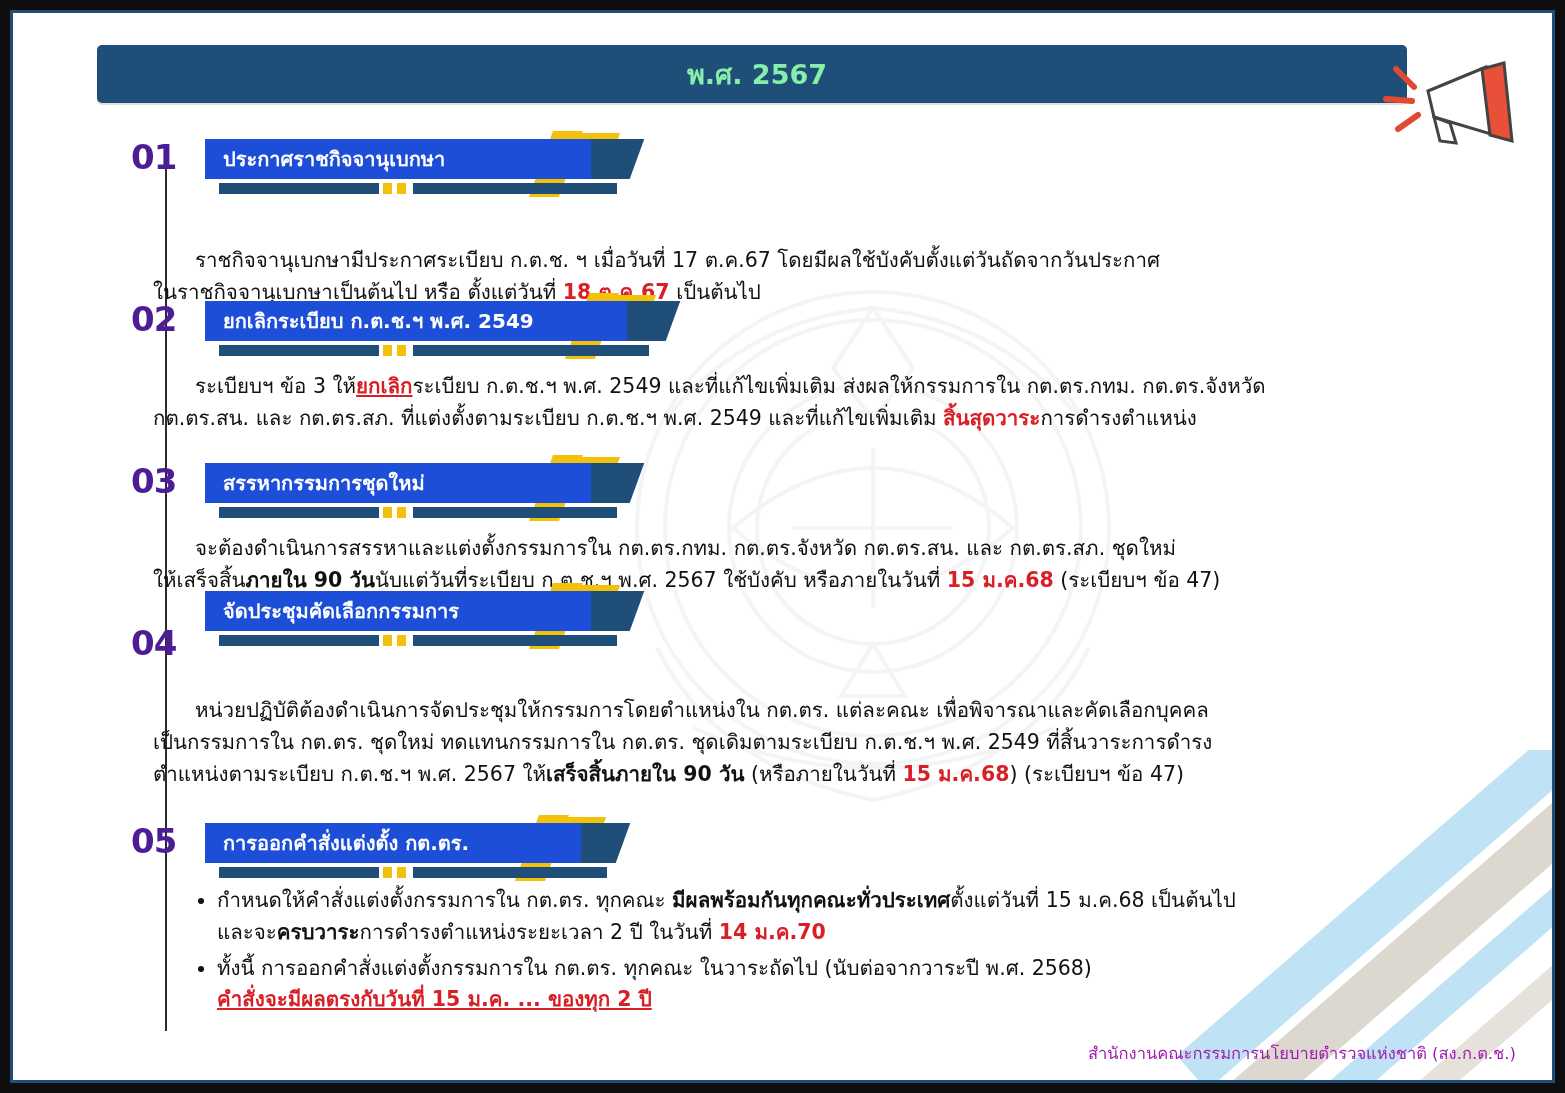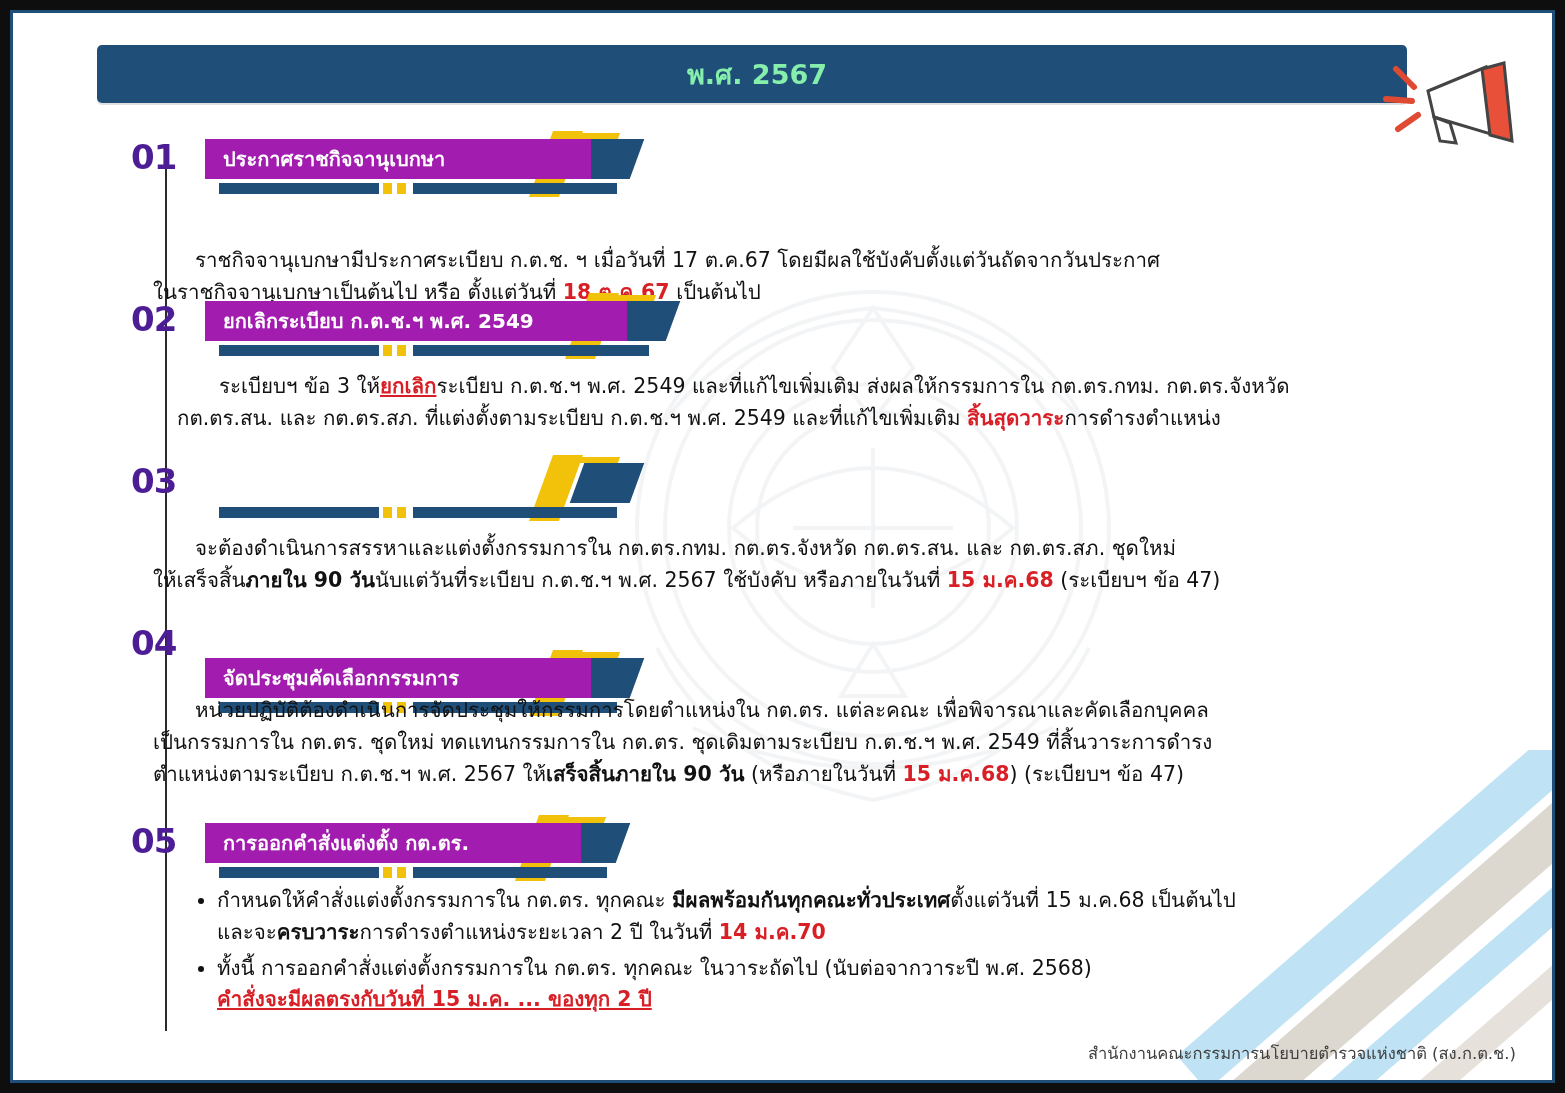"ประกาศราชกิจจานุเบกษา" .tag { background: #a21caf -> #1d4ed8 }
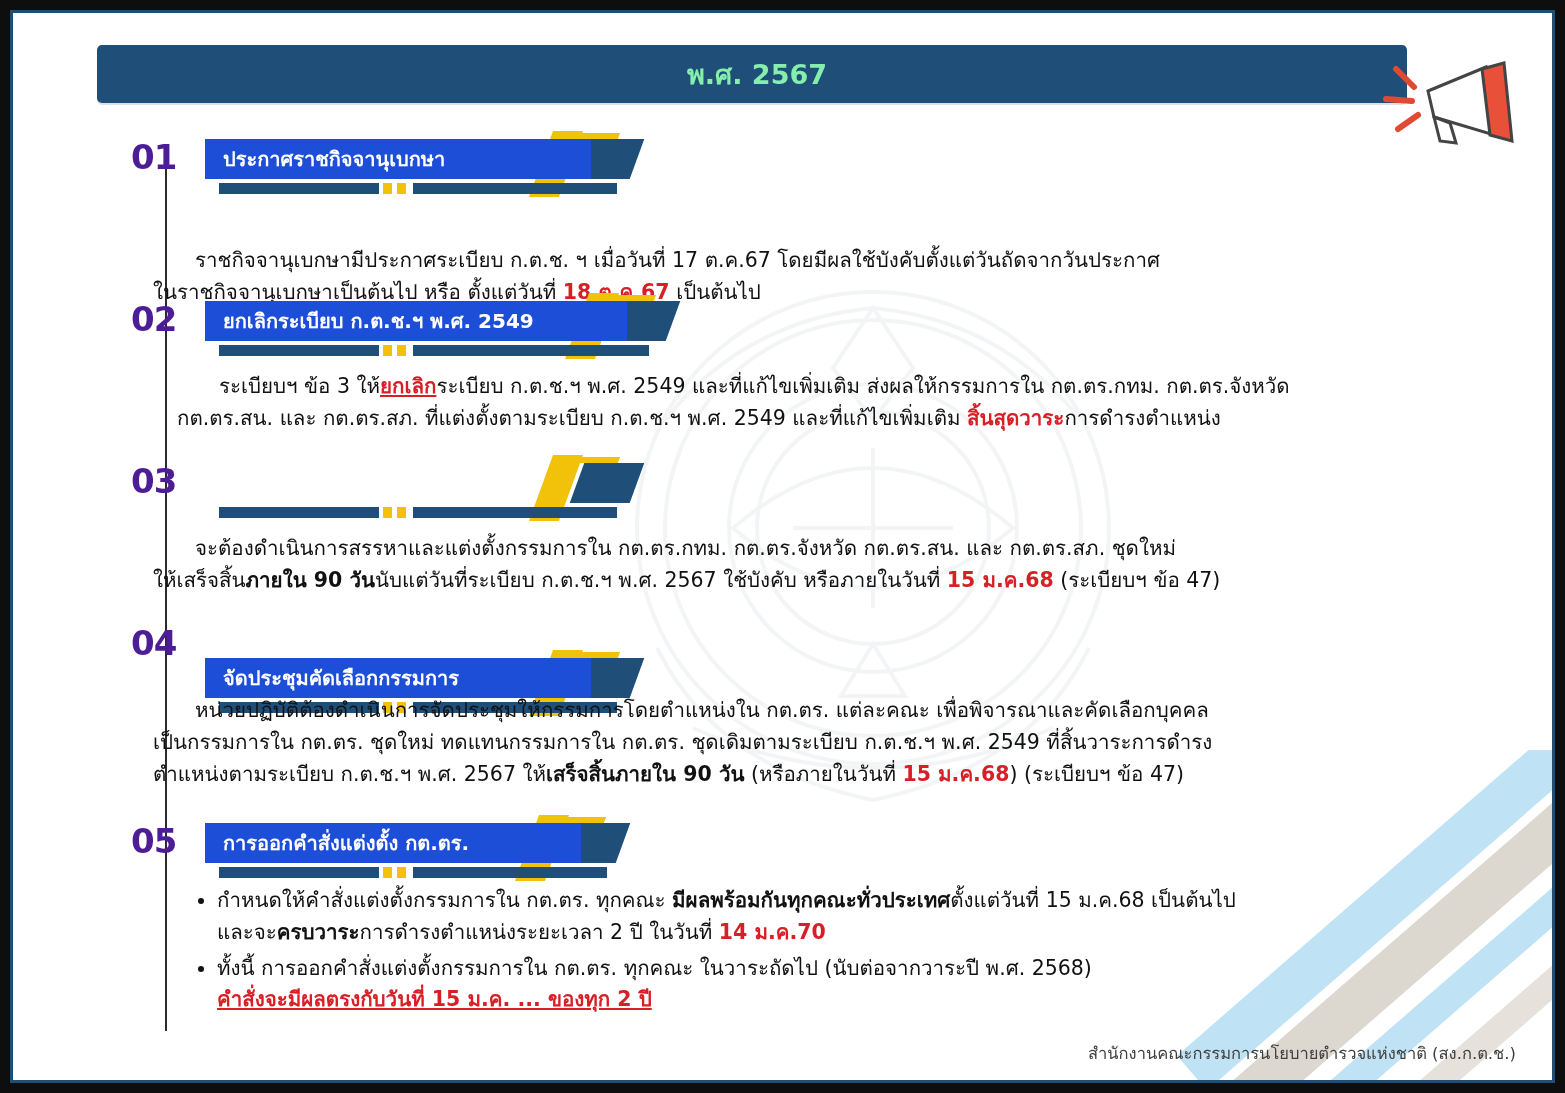"ระเบียบฯ ข้อ 3 ให้ยกเลิกระเบียบ ก.ต.ช.ฯ" div.body-text { margin-left: 24px -> none }
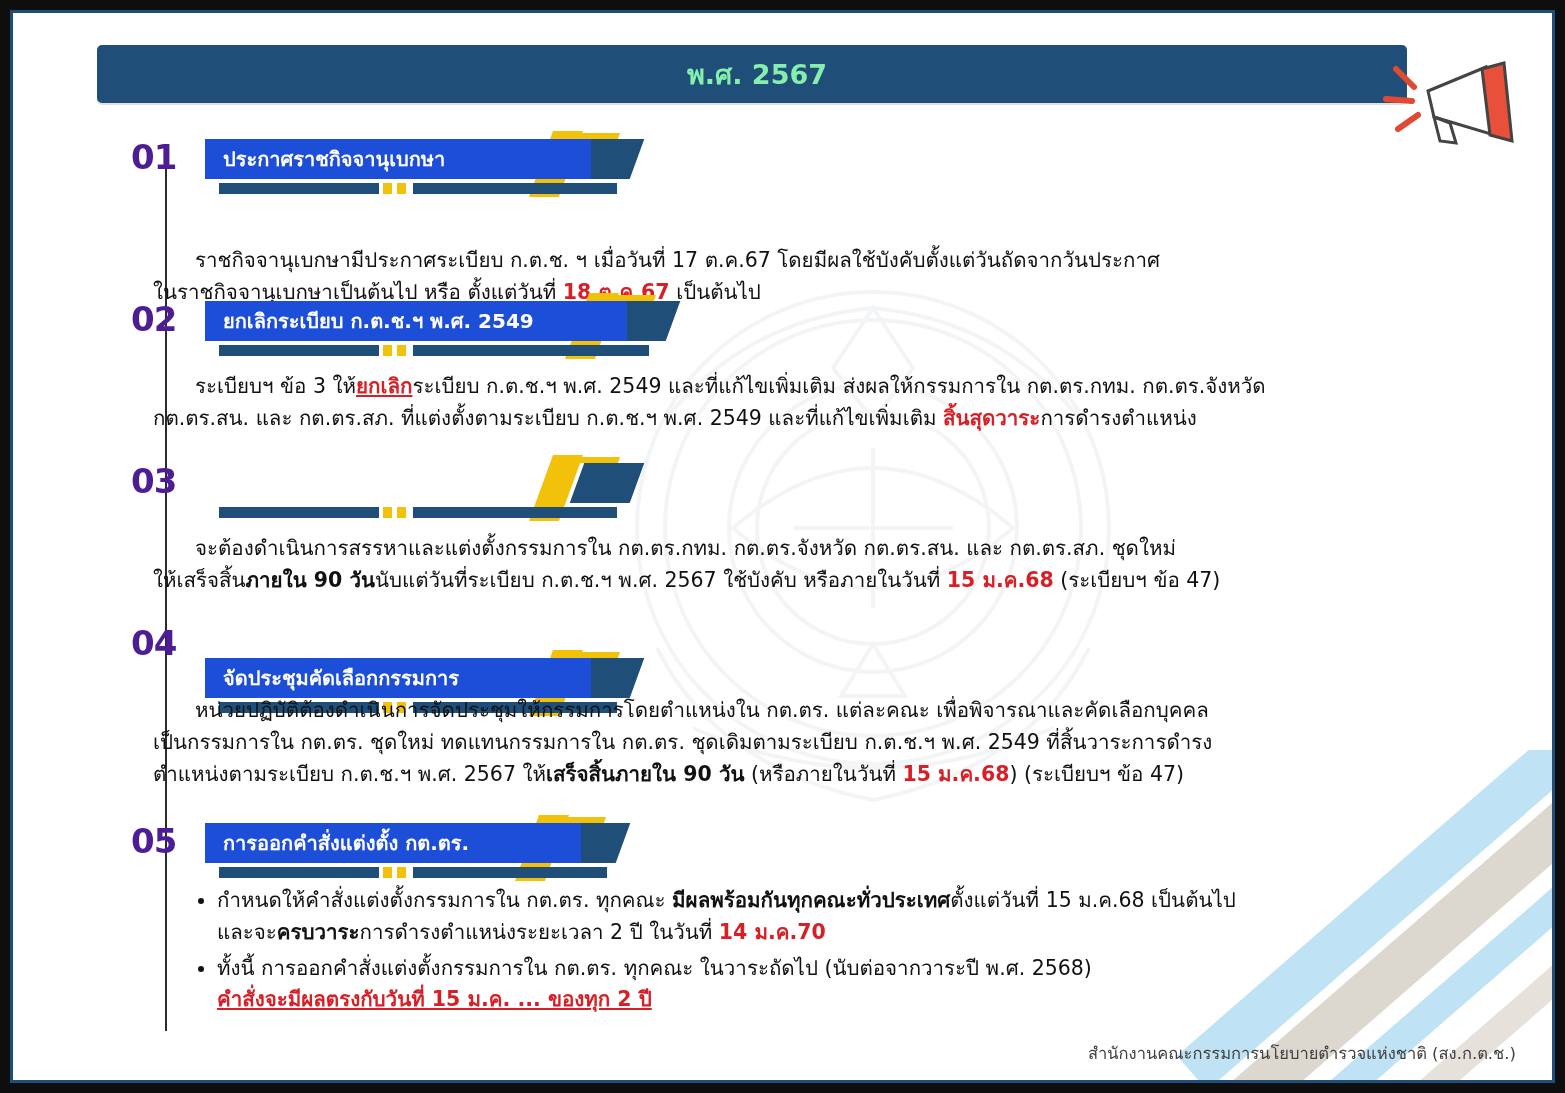"สรรหากรรมการชุดใหม่" div.tag { html: none -> <div> <span>สรรหากรรมการชุดใหม่</span> </div> }
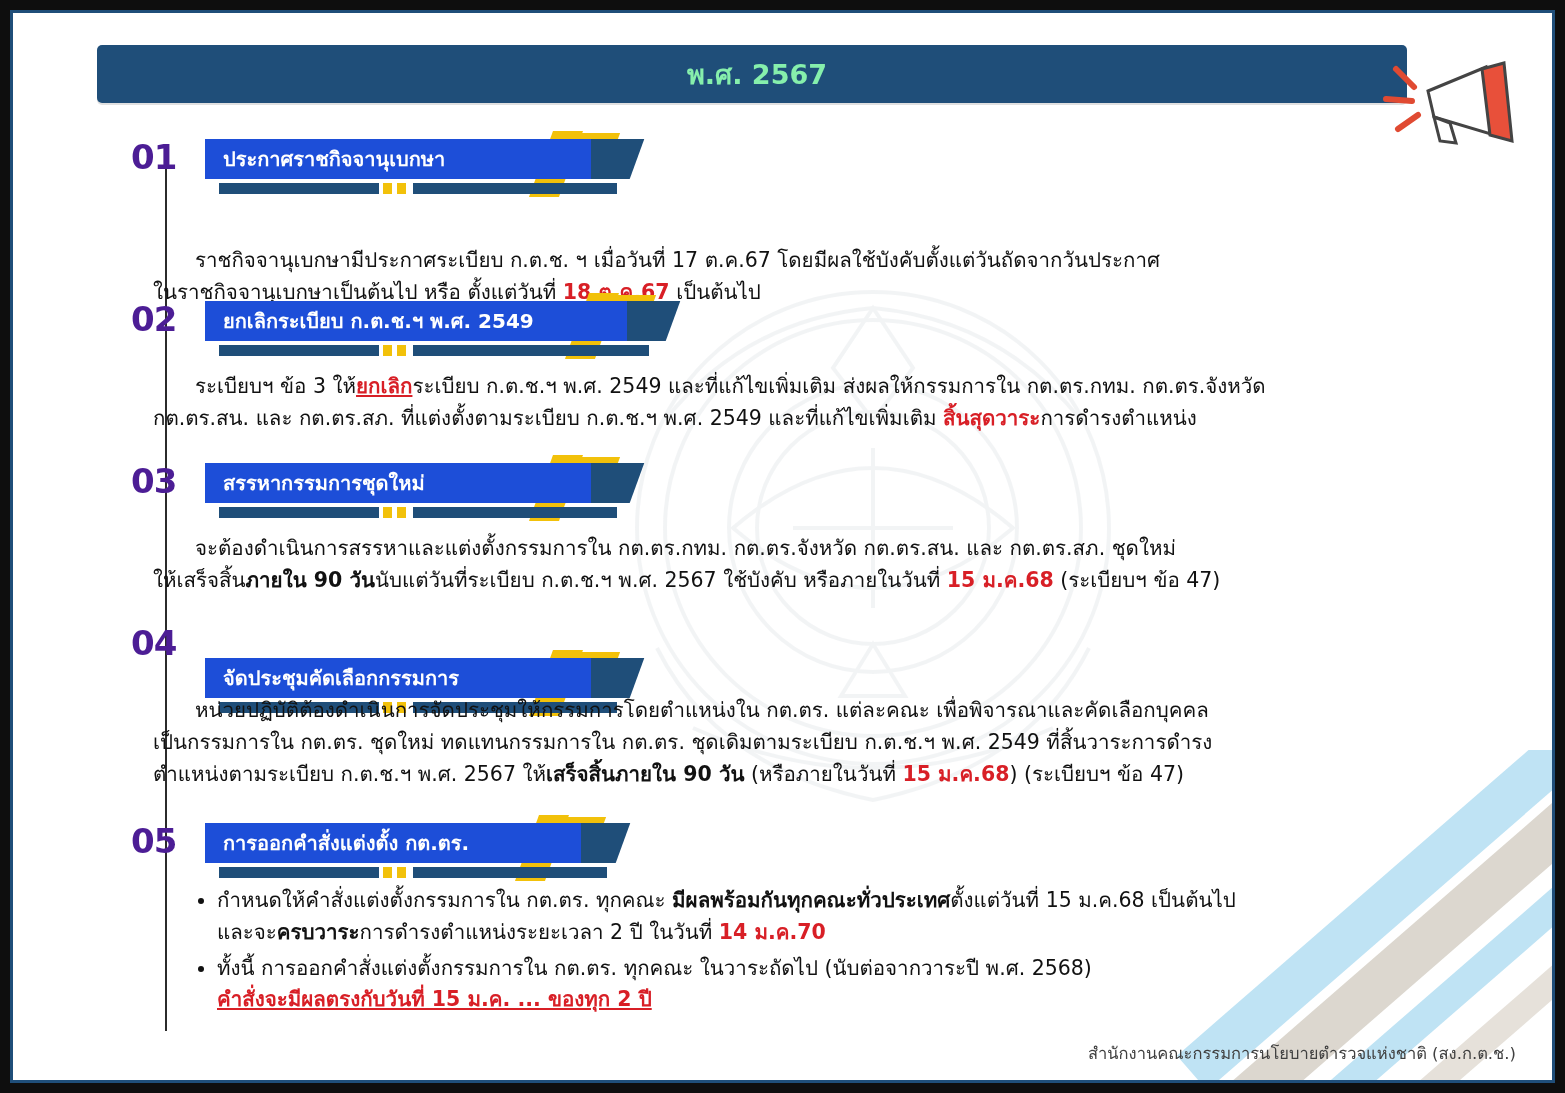"จัดประชุมคัดเลือกกรรมการ" div.tagwrap { top: 645px -> 578px }
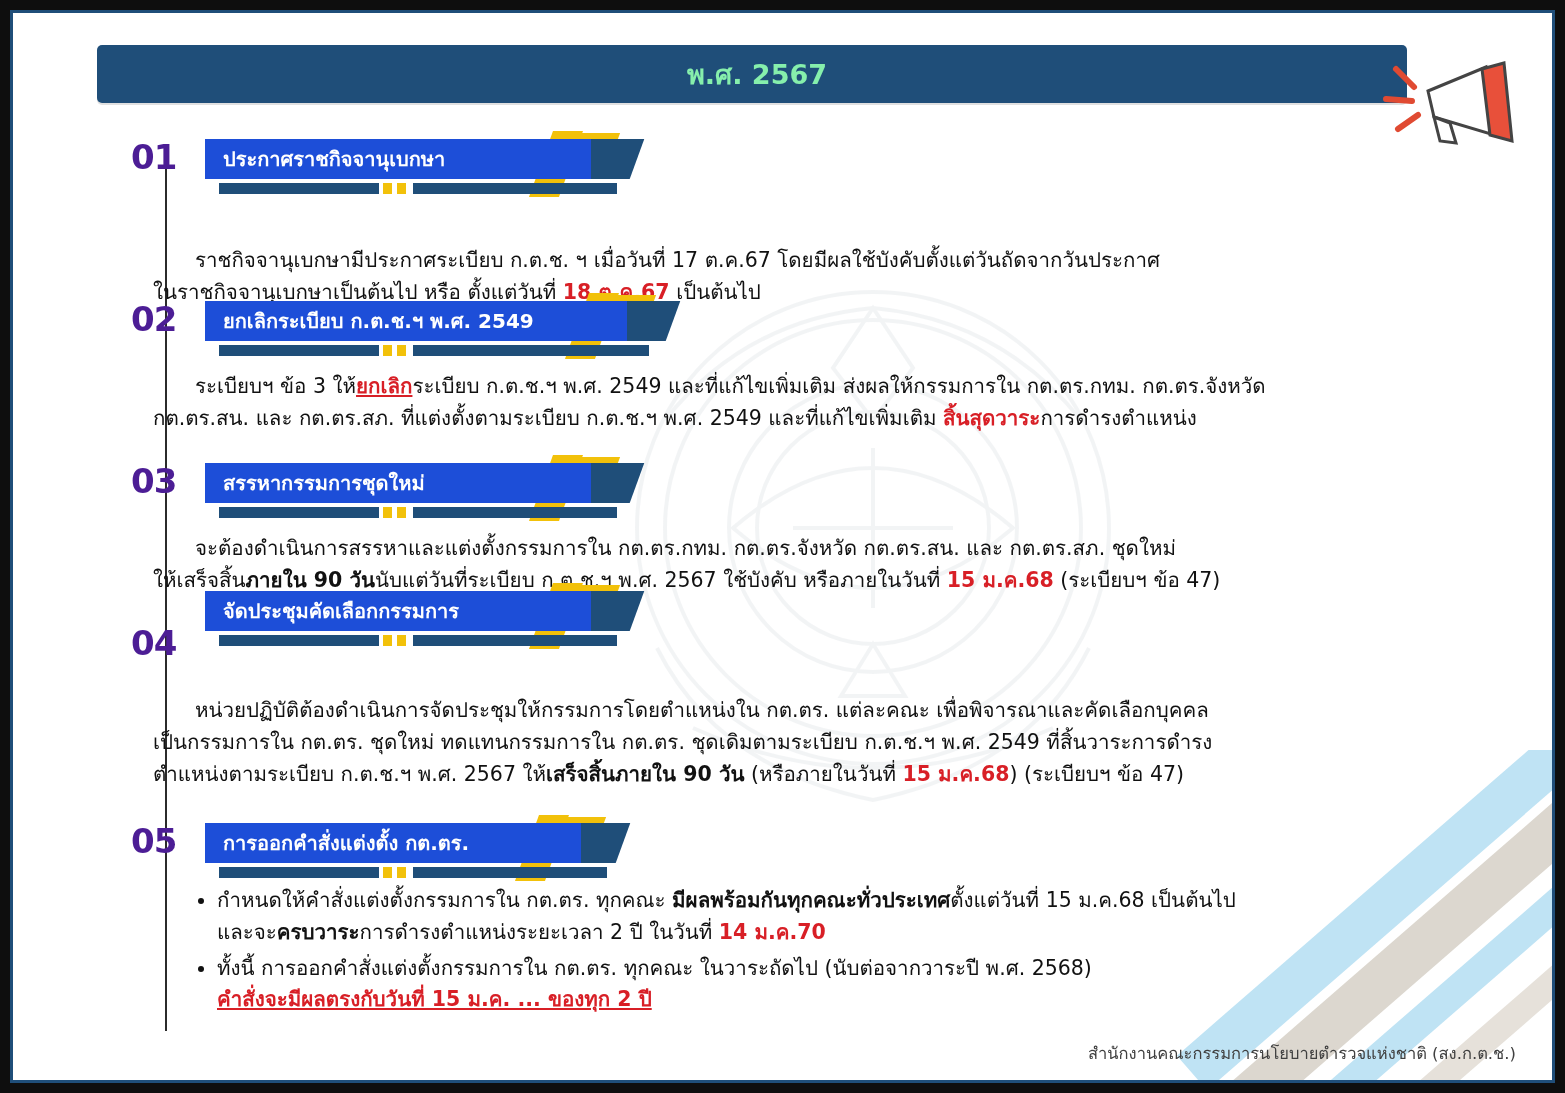"สำนักงานคณะกรรมการนโยบายตำรวจแห่งชาติ" .footer { color: #404040 -> #a21caf }
